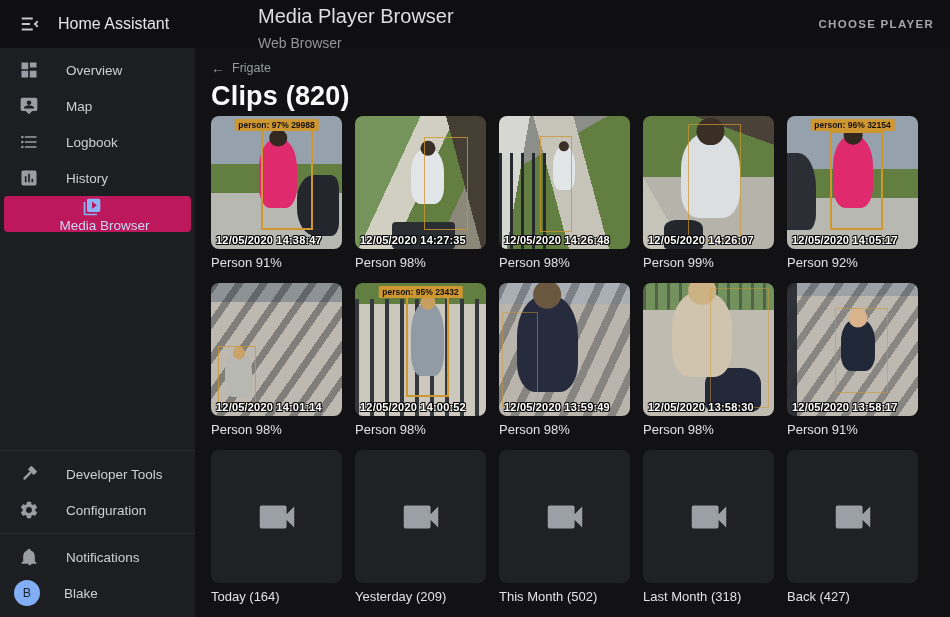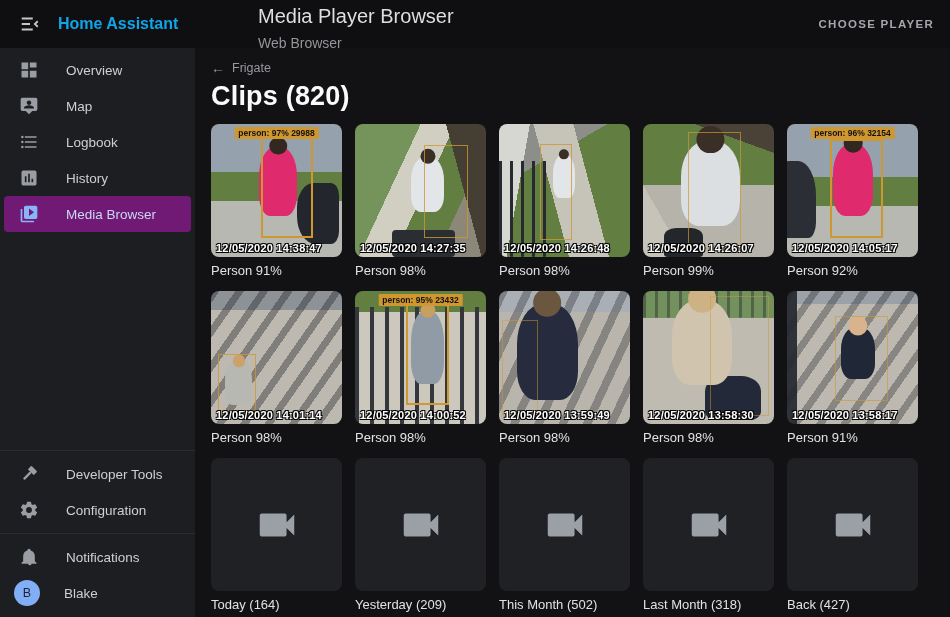"Home Assistant" .app-title { color: #0ea5e9 -> #e5e5e5; font-weight: 700 -> 400 }
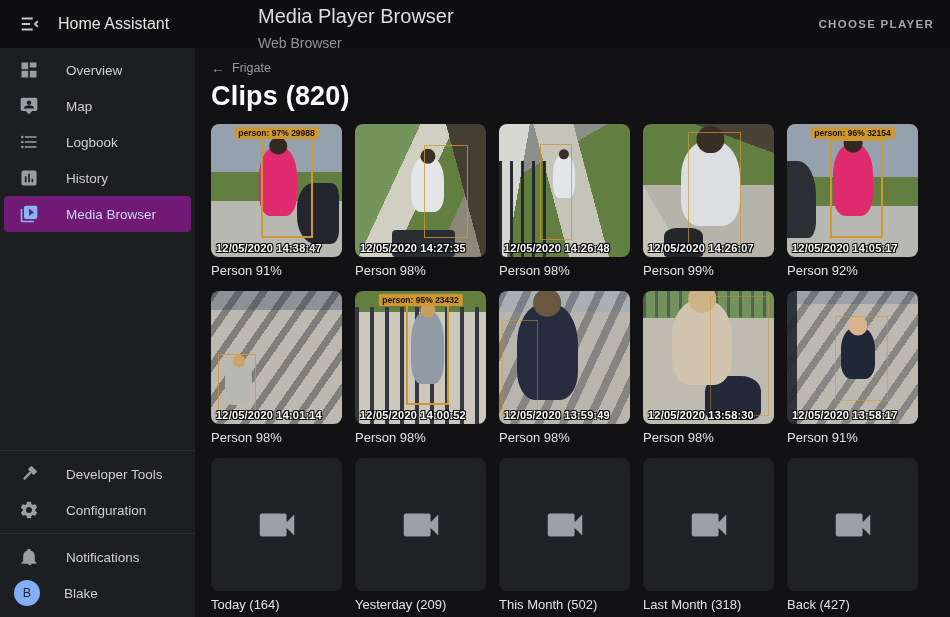"person: 97% 29988" .grid { margin-top: 16px -> 8px }
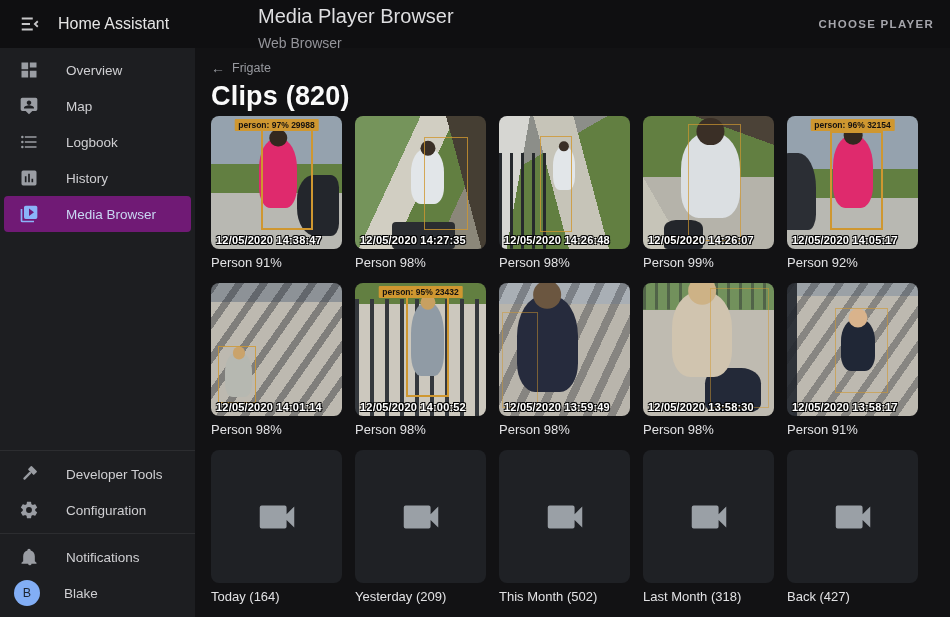"Media Browser" .sb-item.selected { background: #701a75 -> #be185d; flex-direction: none -> column }
